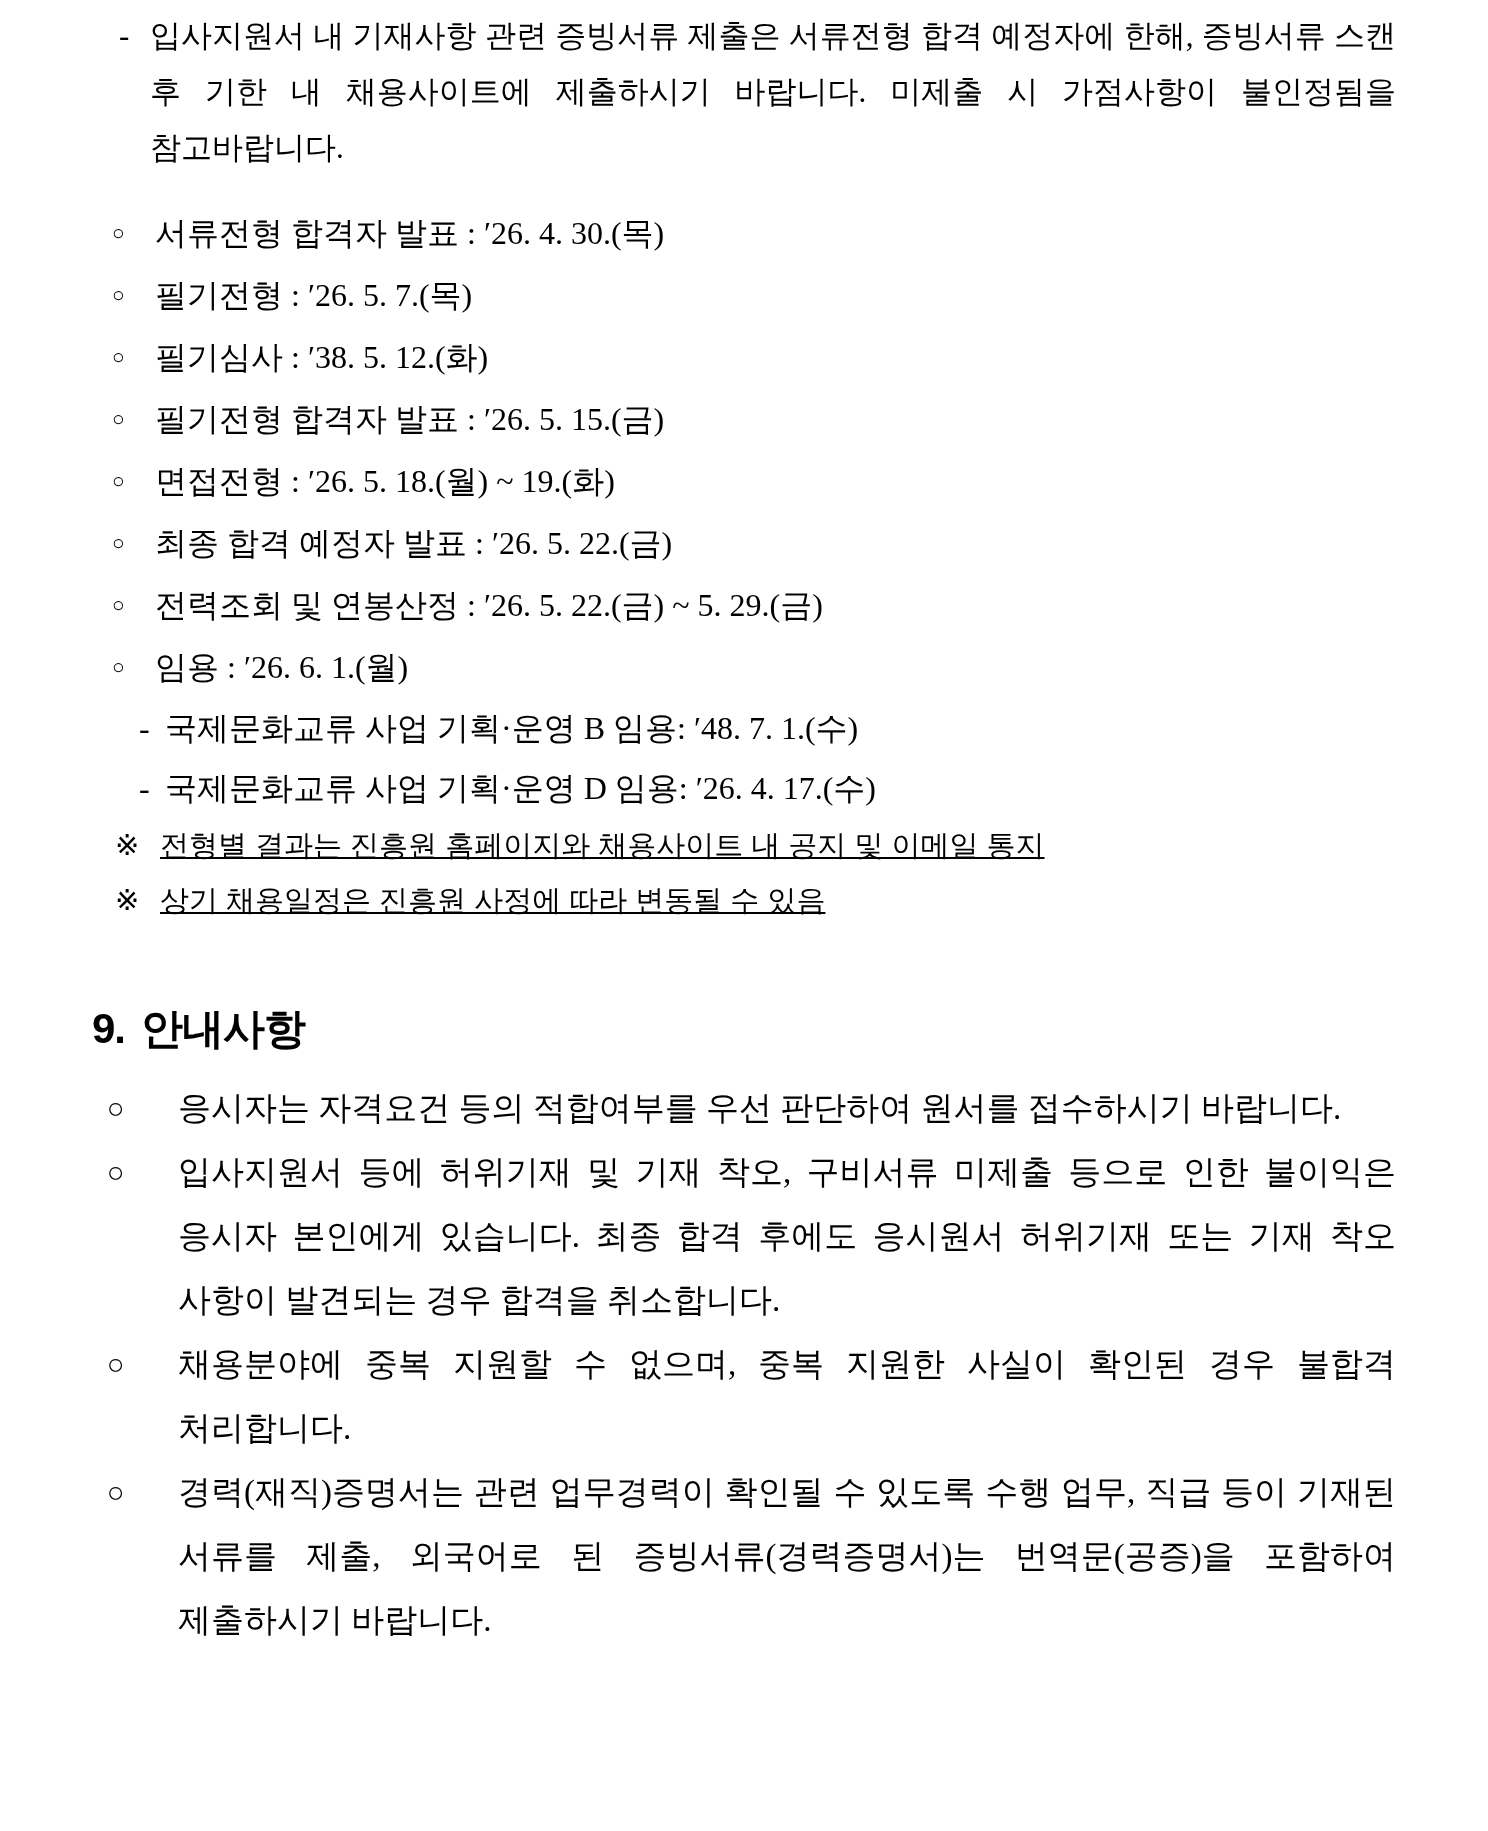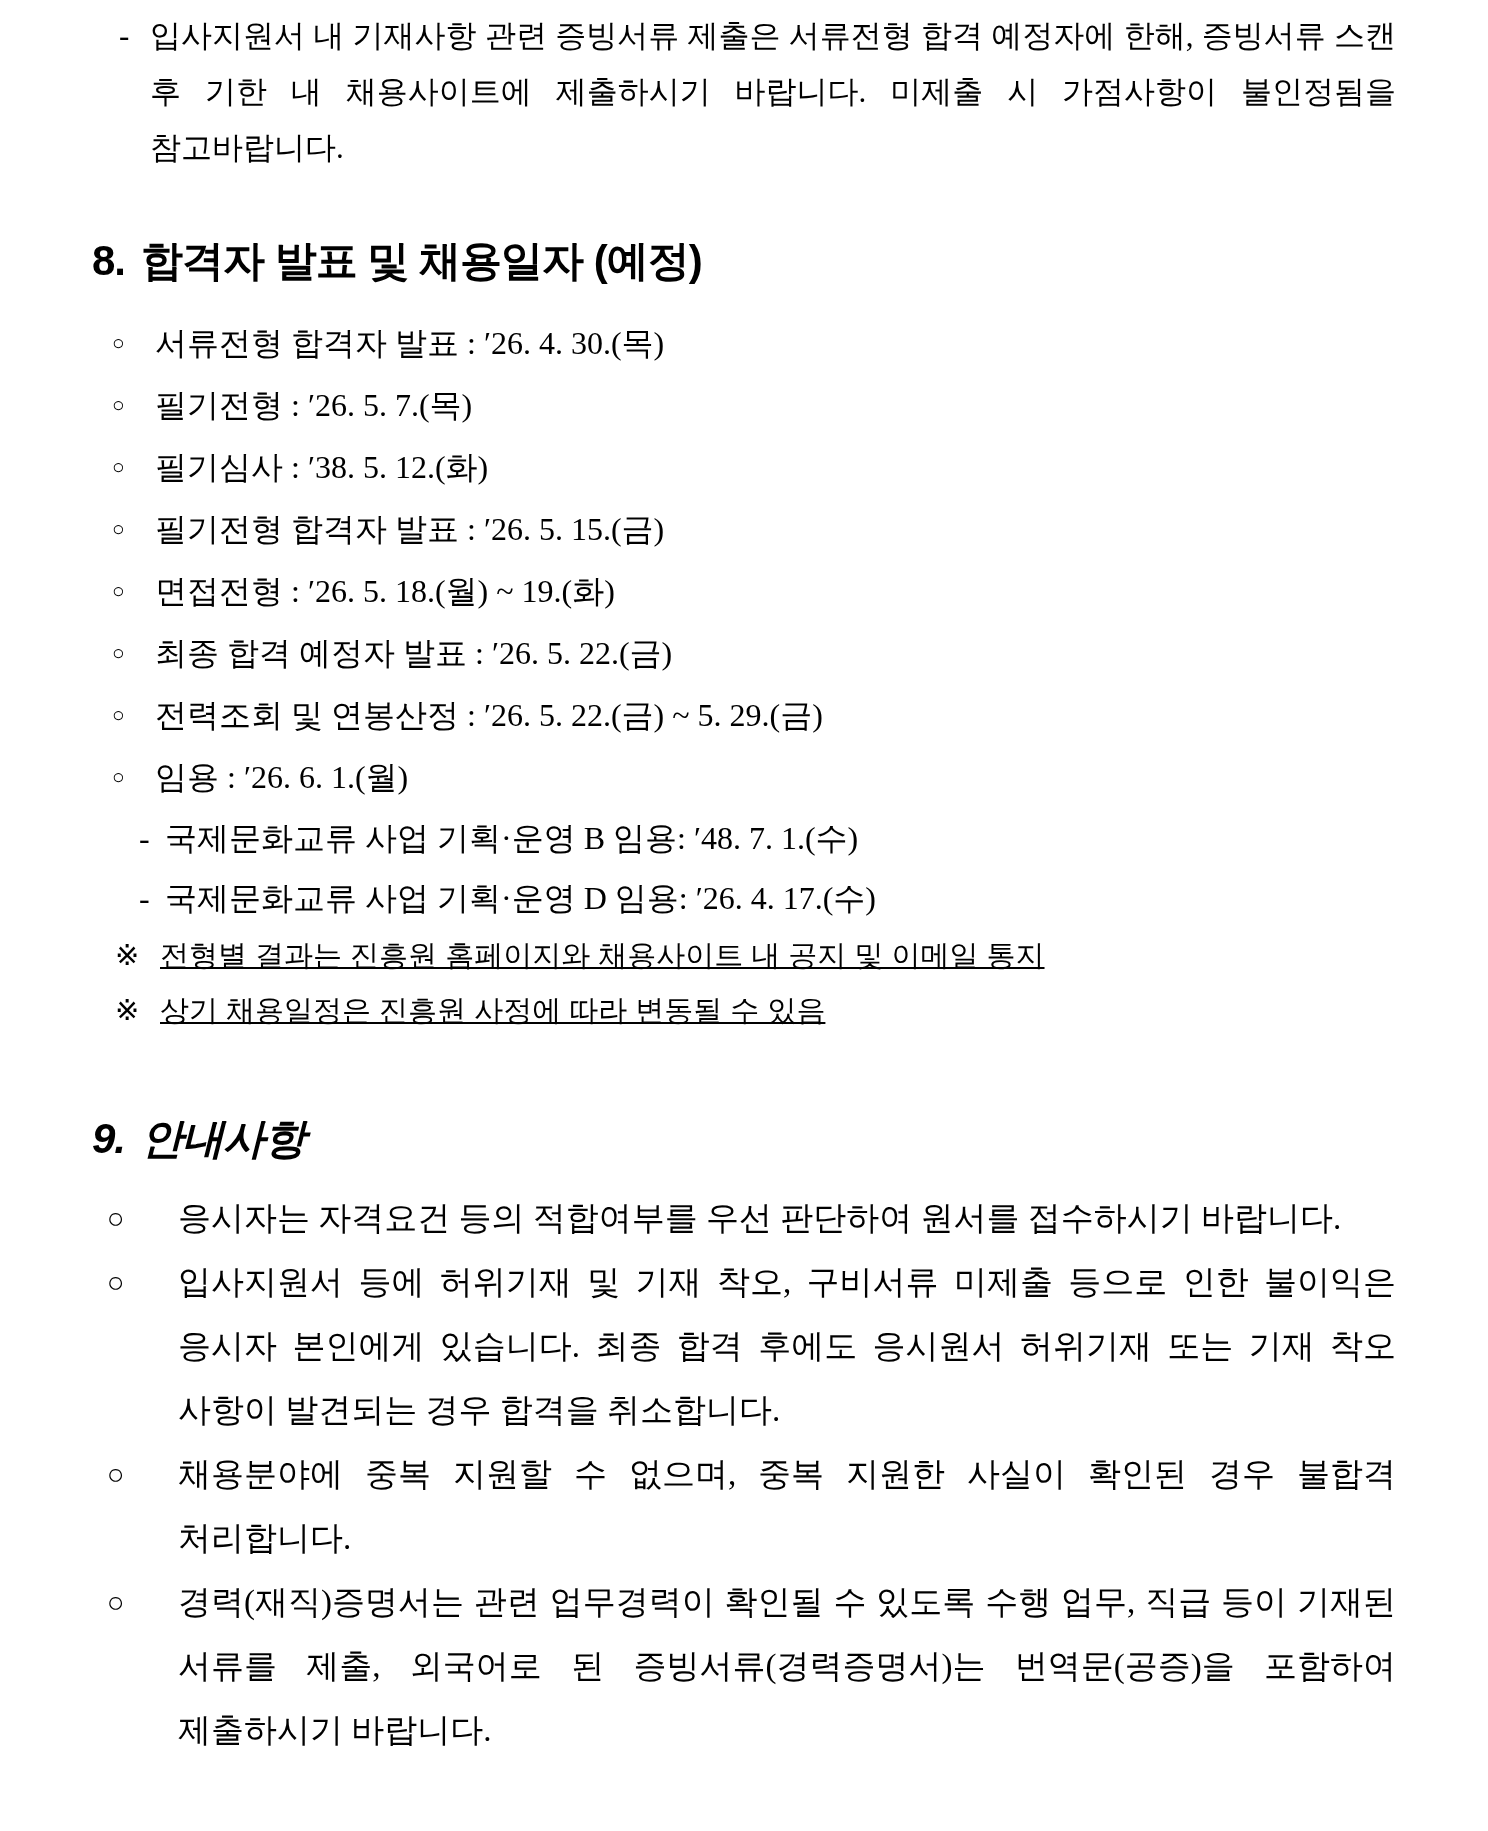"8. 합격자 발표 및 채용일자" div.sec-heading { html: <div> <span>8.</span><span>합격자 발표 및 채용일자 (예정)</span> </div> -> none }
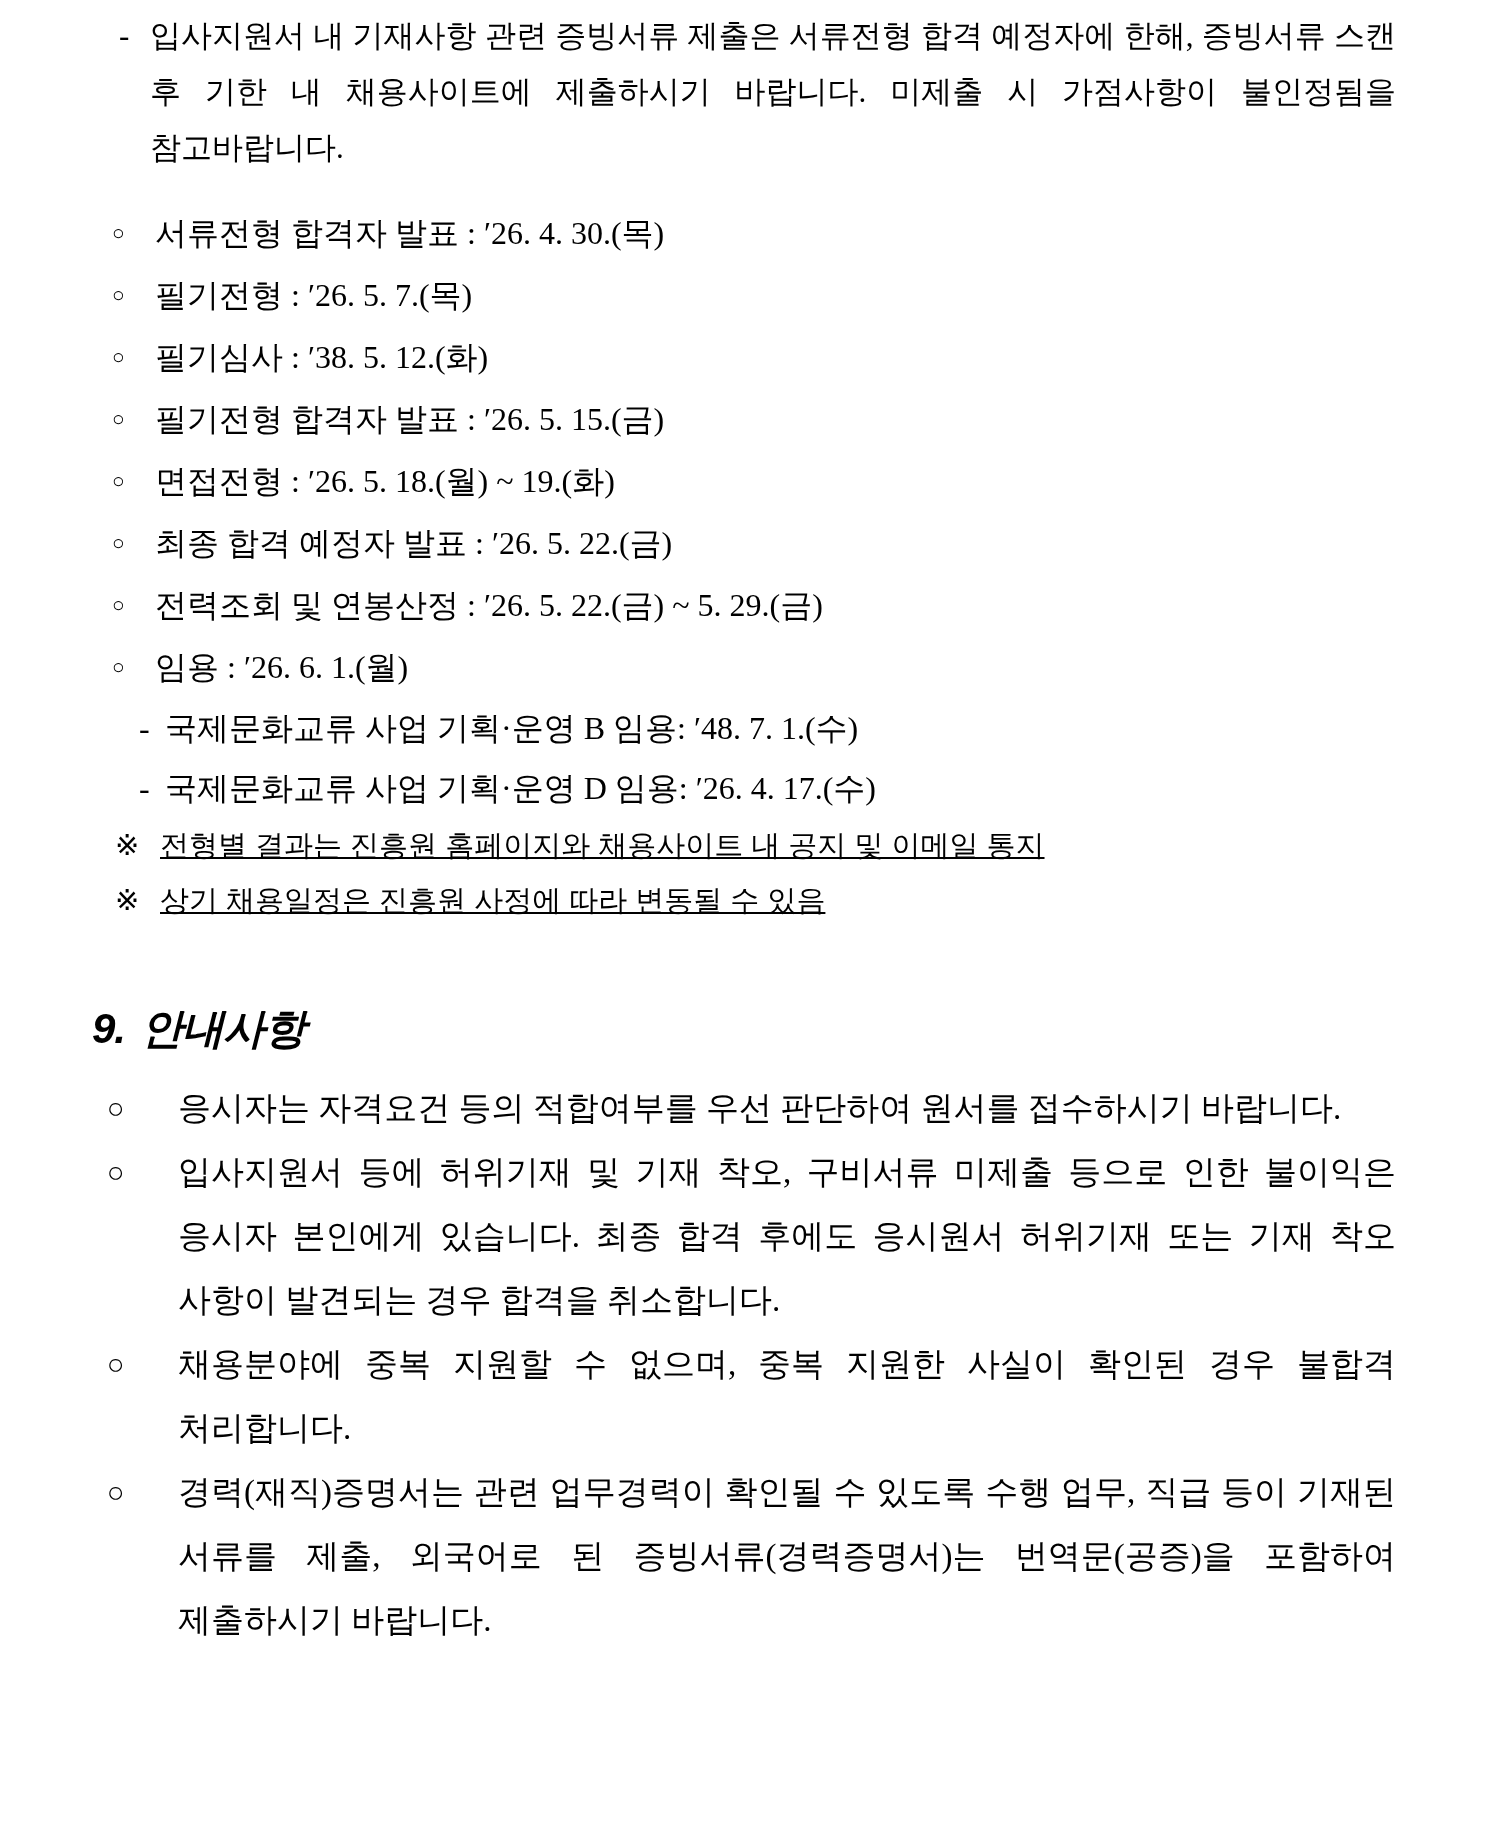"9. 안내사항" .sec-heading.second { font-style: italic -> none }
